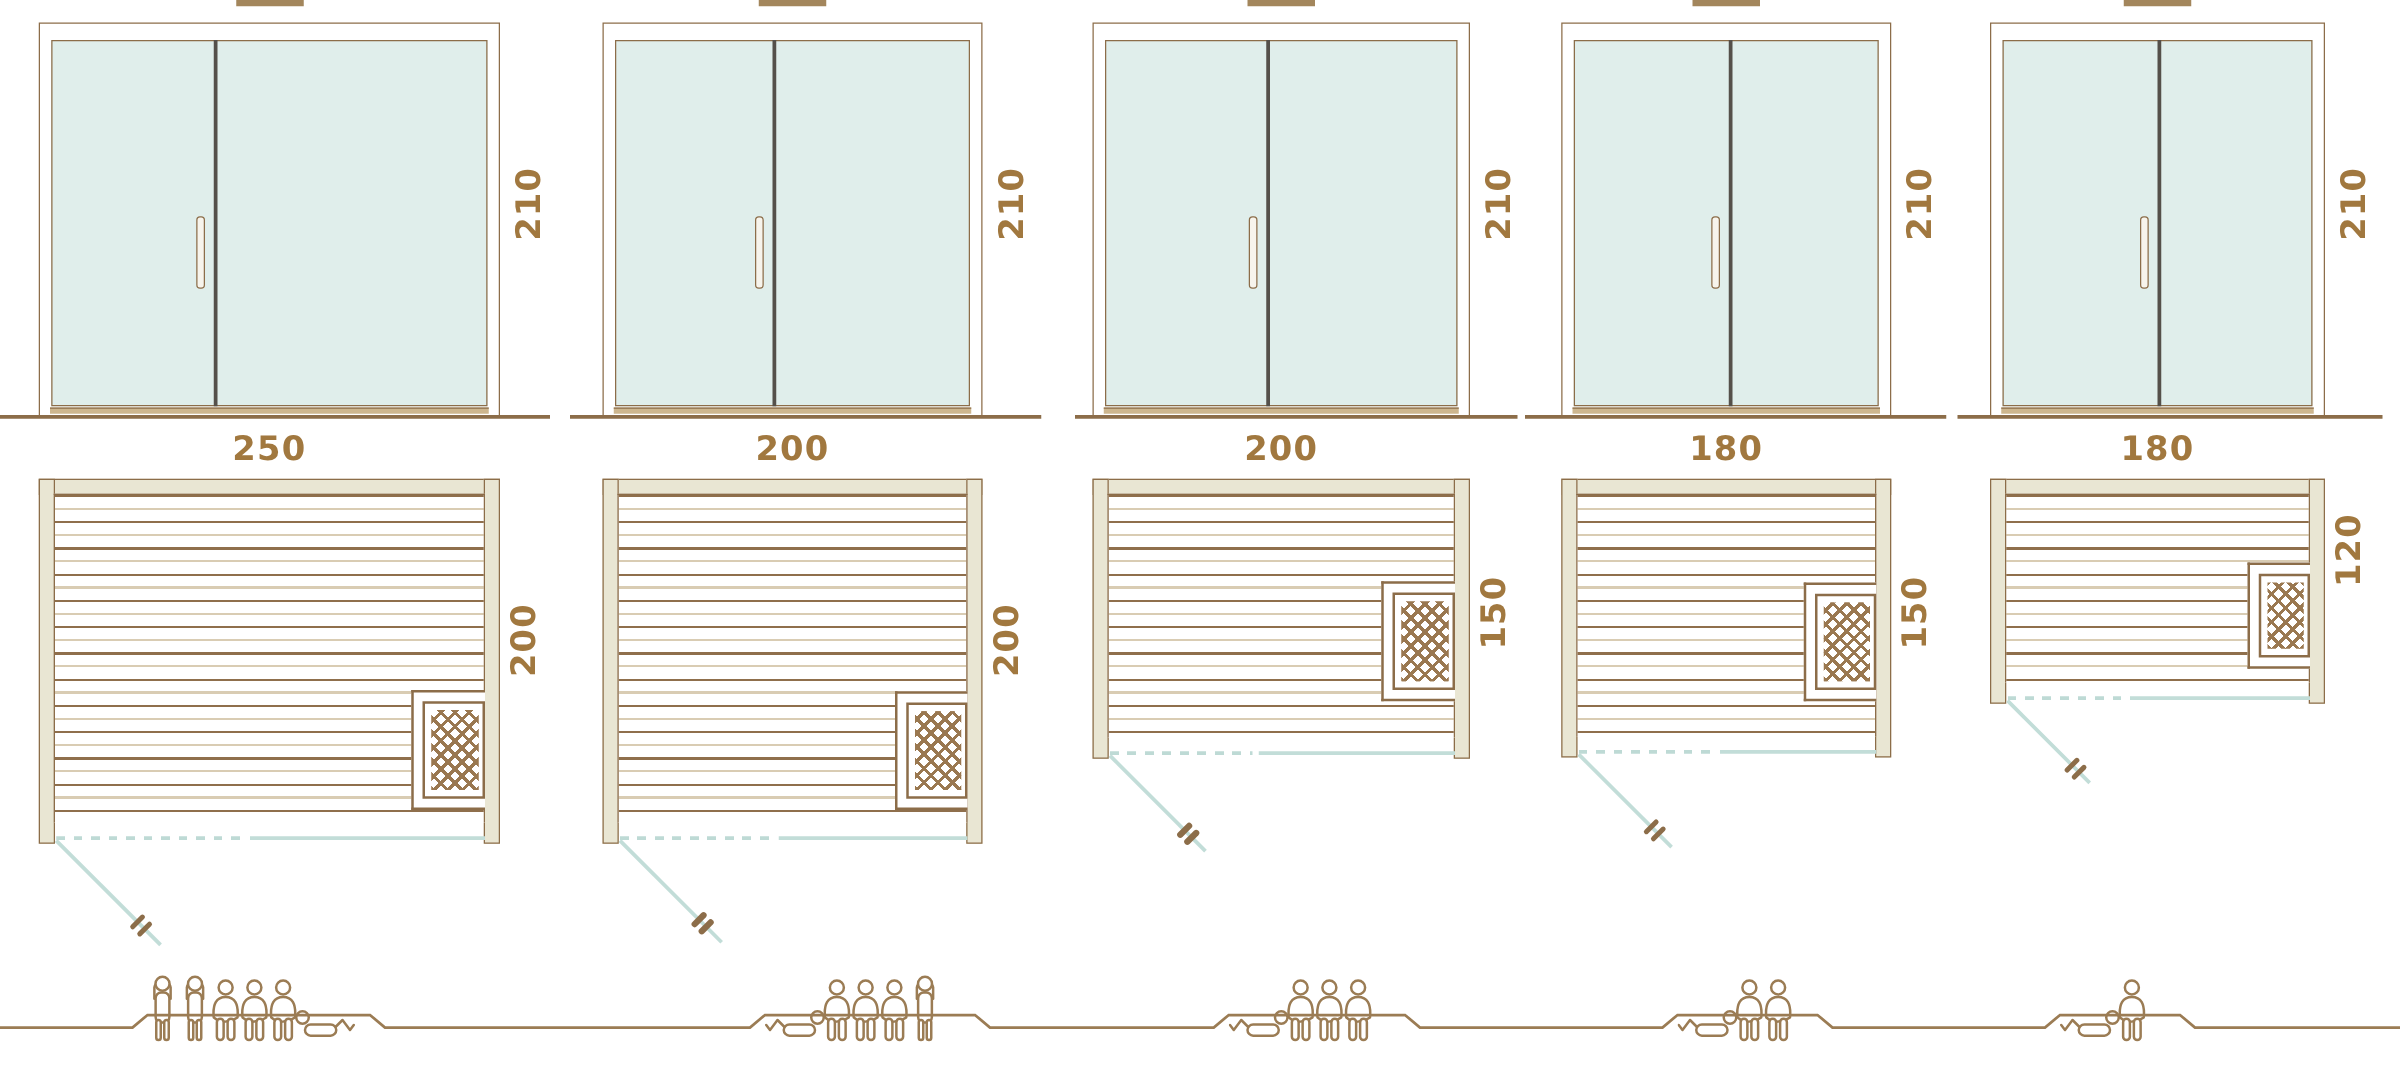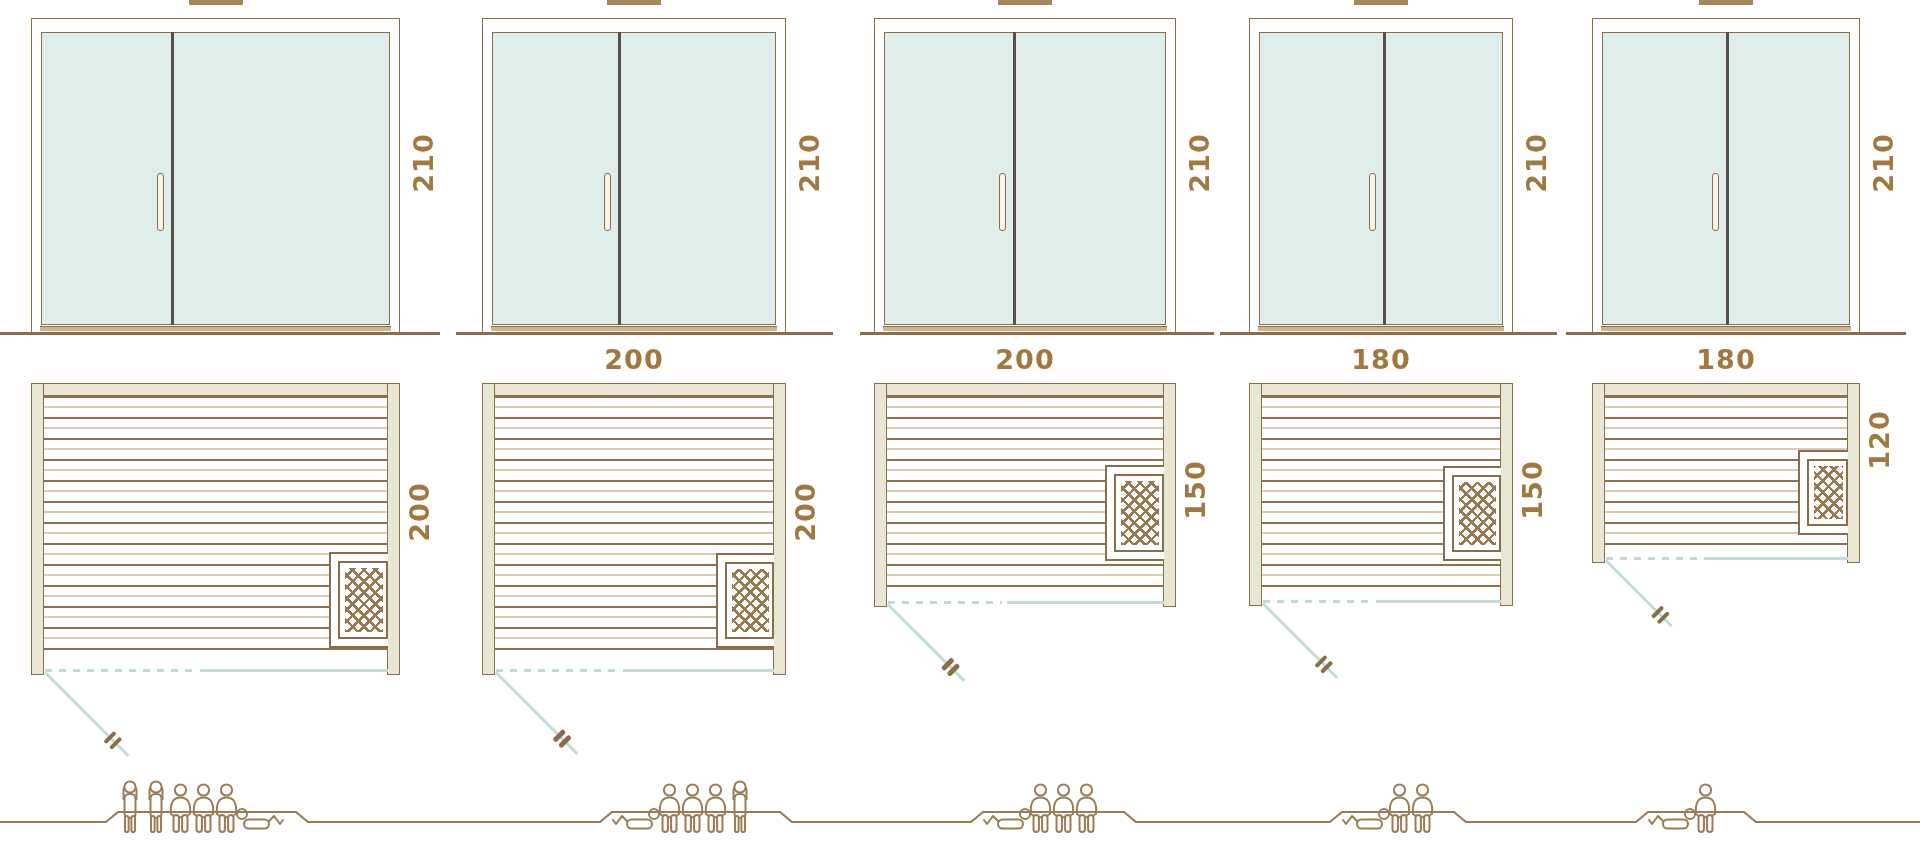"250" div.wlabel { html: none -> <div>250</div> }
